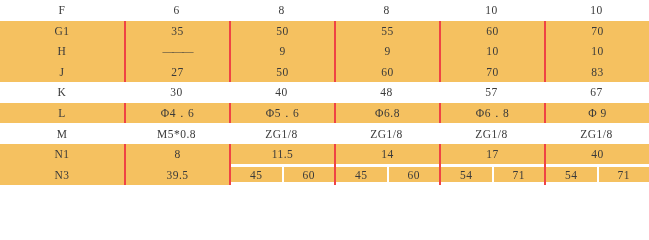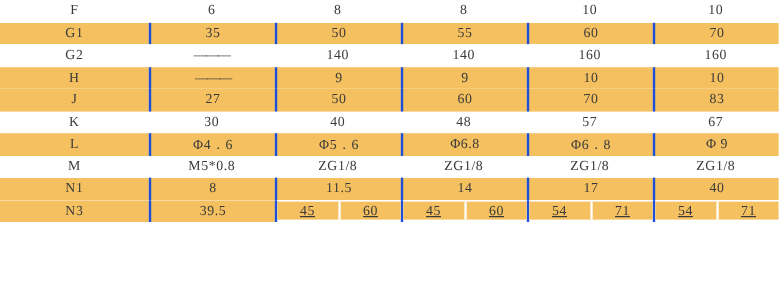"35" tr.band td { border-left: 2px solid #1d4ed8 -> 2px solid #ef4444 }
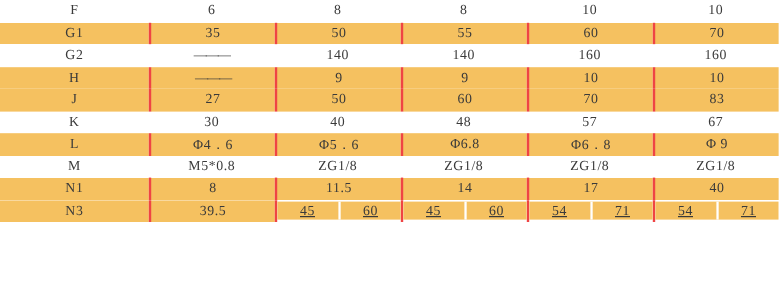"G2" tr.plain { html: <tr> <td>G2</td> <td><span>———</span></td> <td>140</td> <td>140</td> <td>160</td> <td>160</td> </tr> -> none }
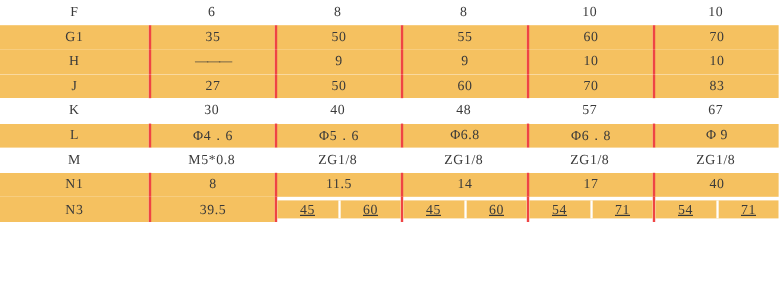"45" .split > span { text-decoration: underline -> none }
